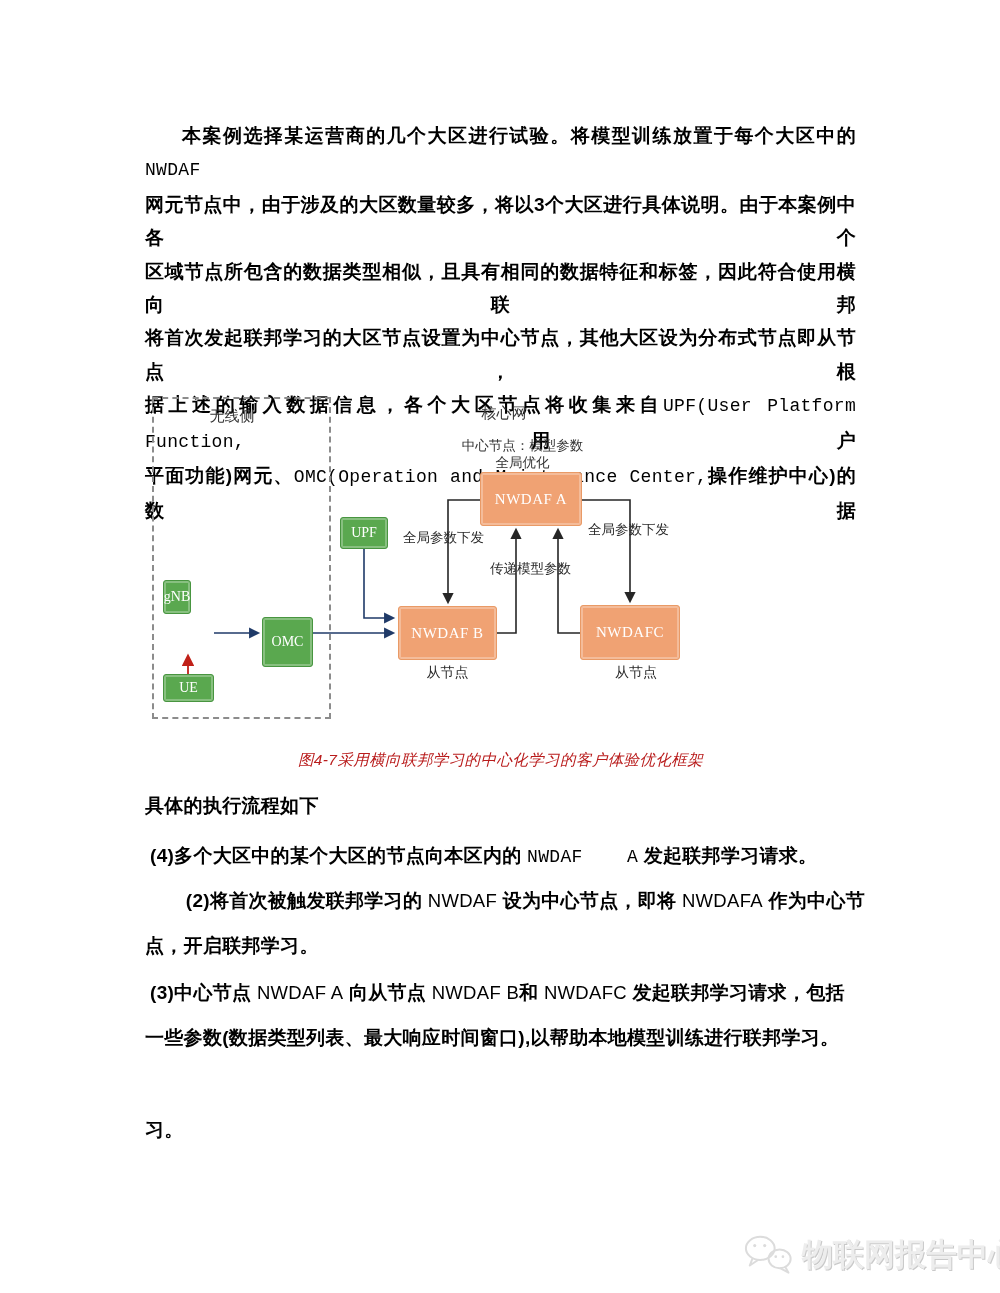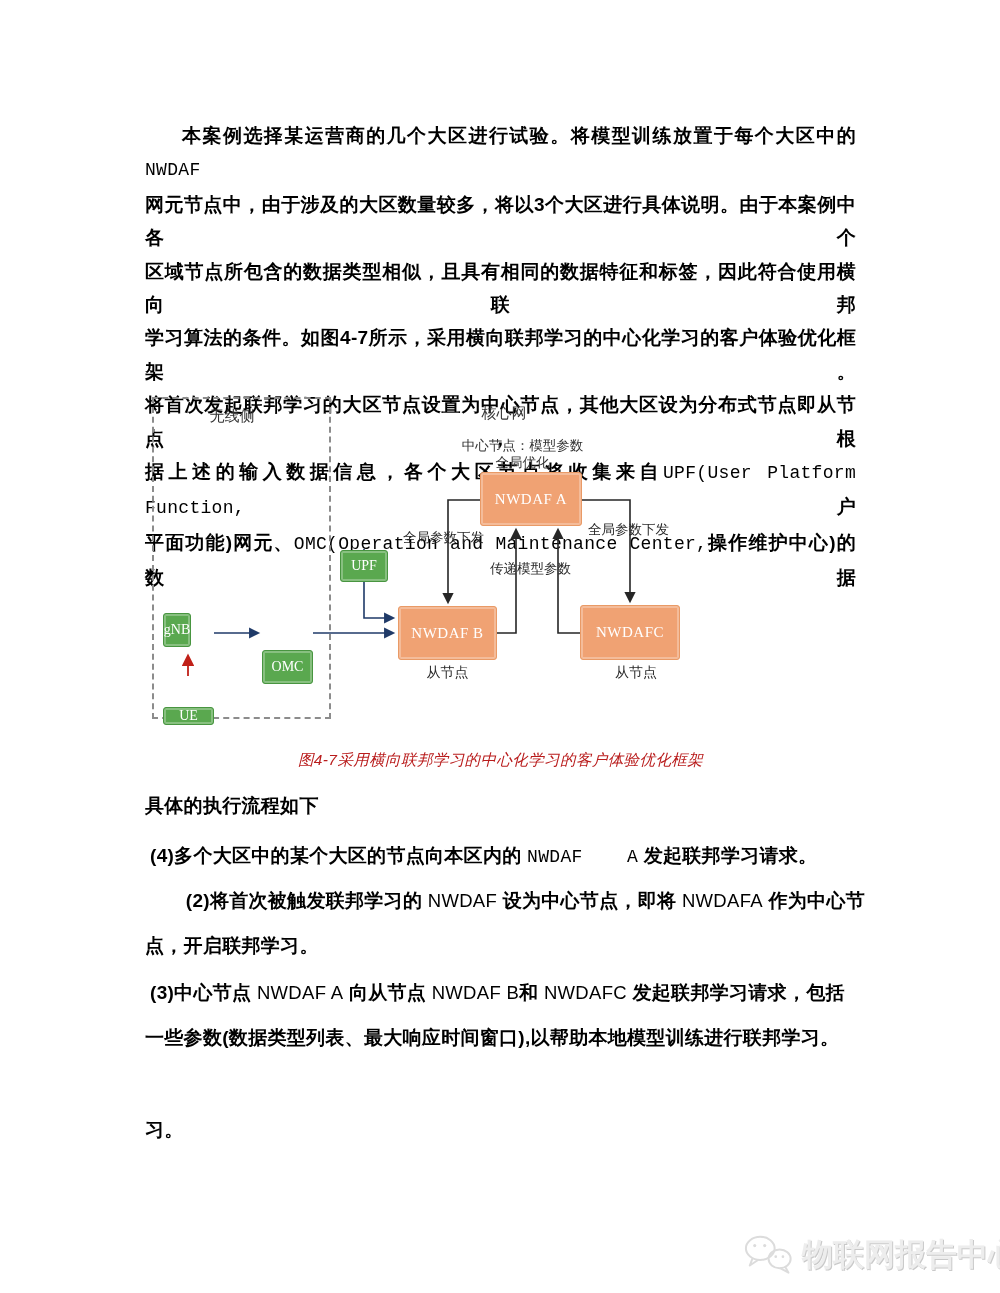"学习算法的条件。如图4-7所示，采用横向联邦学习的中心化学习的客户体验优化框架。" div.bline { html: <div><span>学习算法的条件。如图4-7所示，采用横向联邦学习的中心化学习的客户体验优化框架。</span></div> -> none }
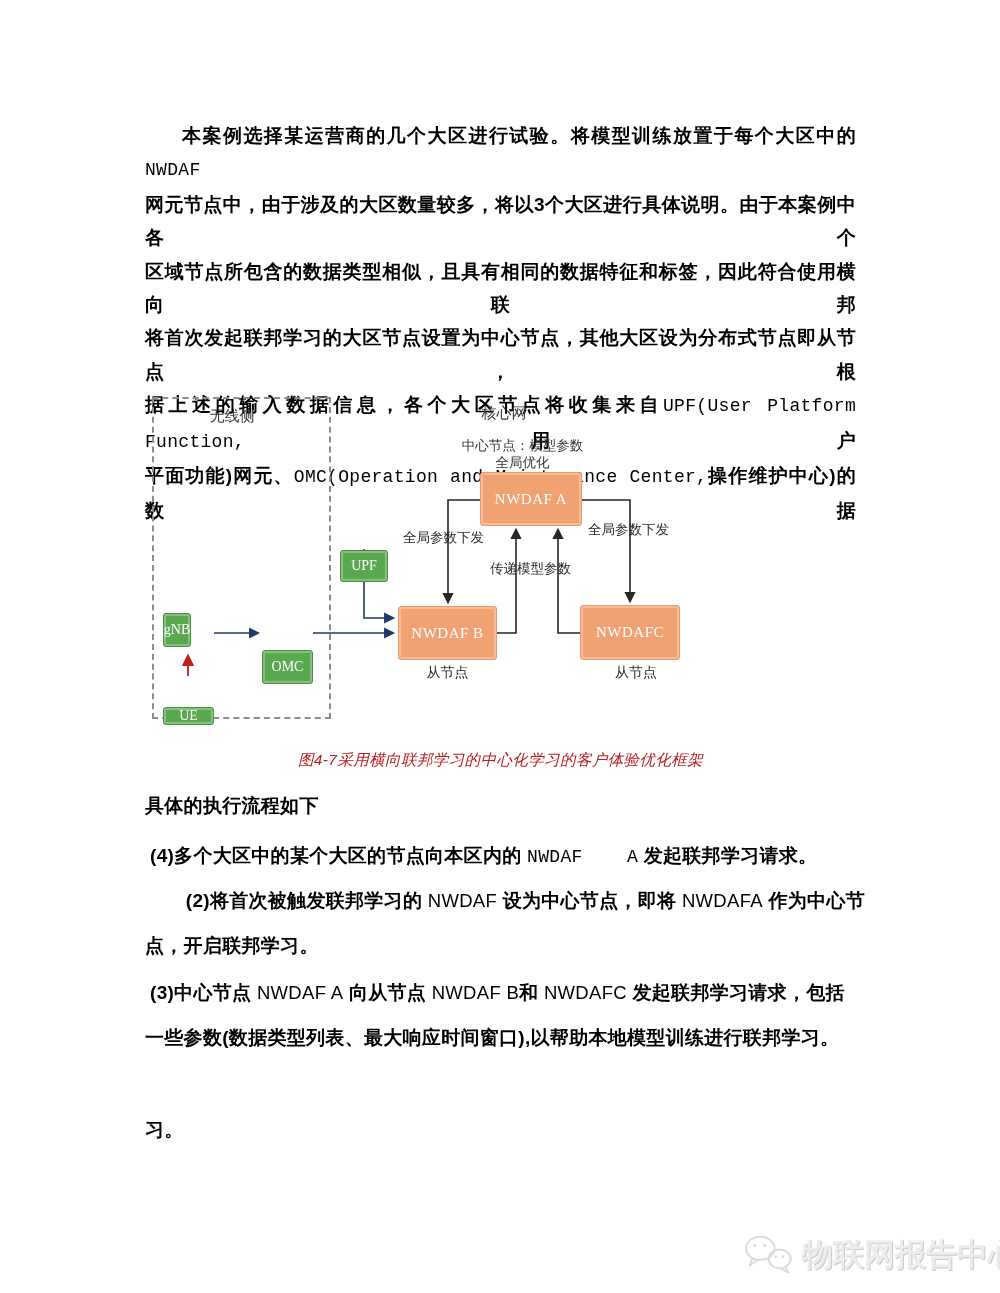"UPF" .green { margin-top: 33px -> none }
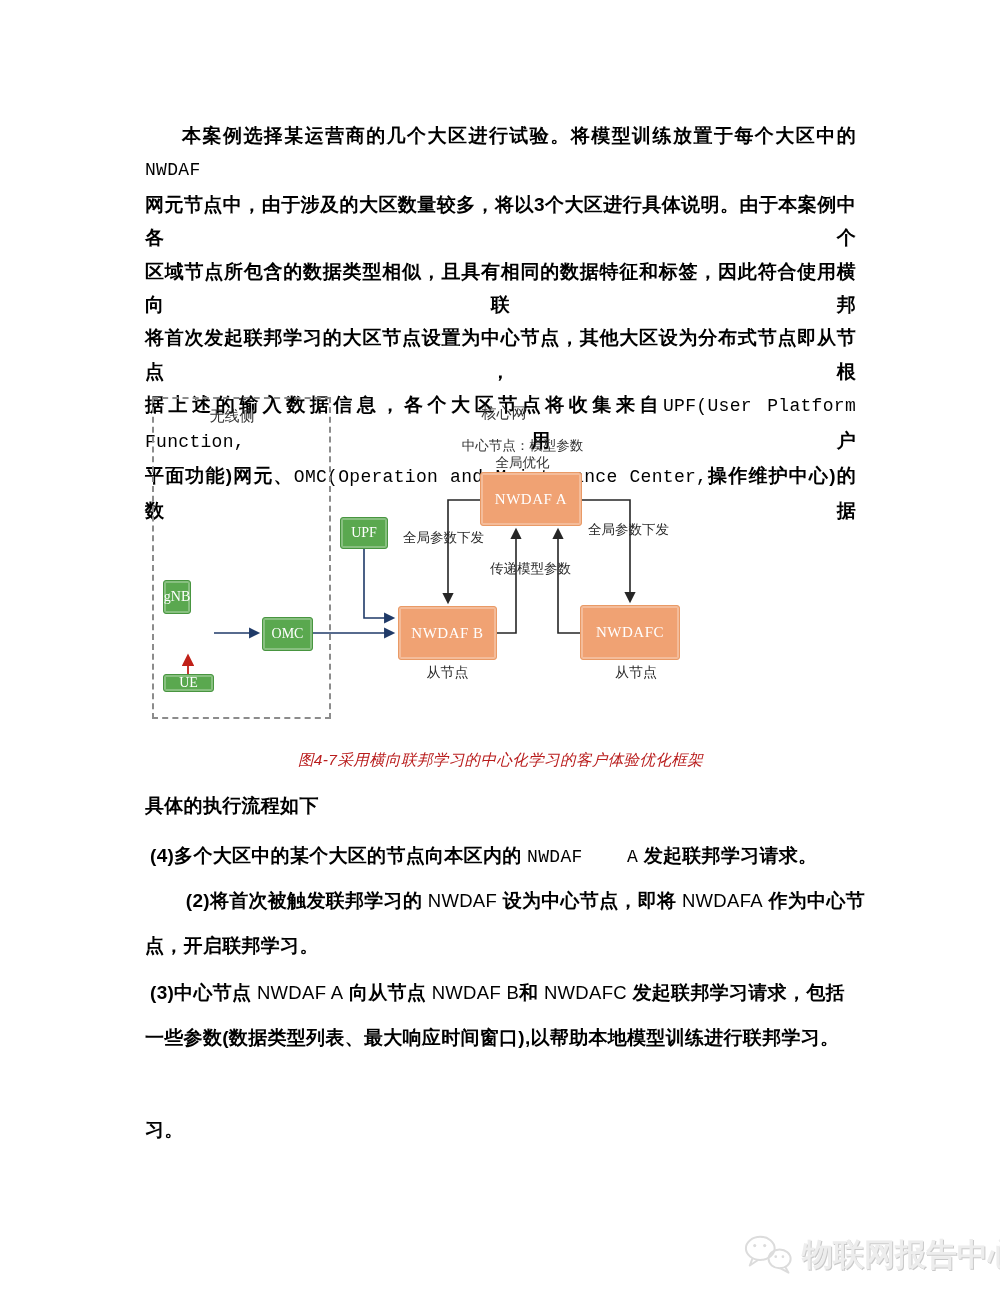"OMC" div.node { height: 34px -> 50px }
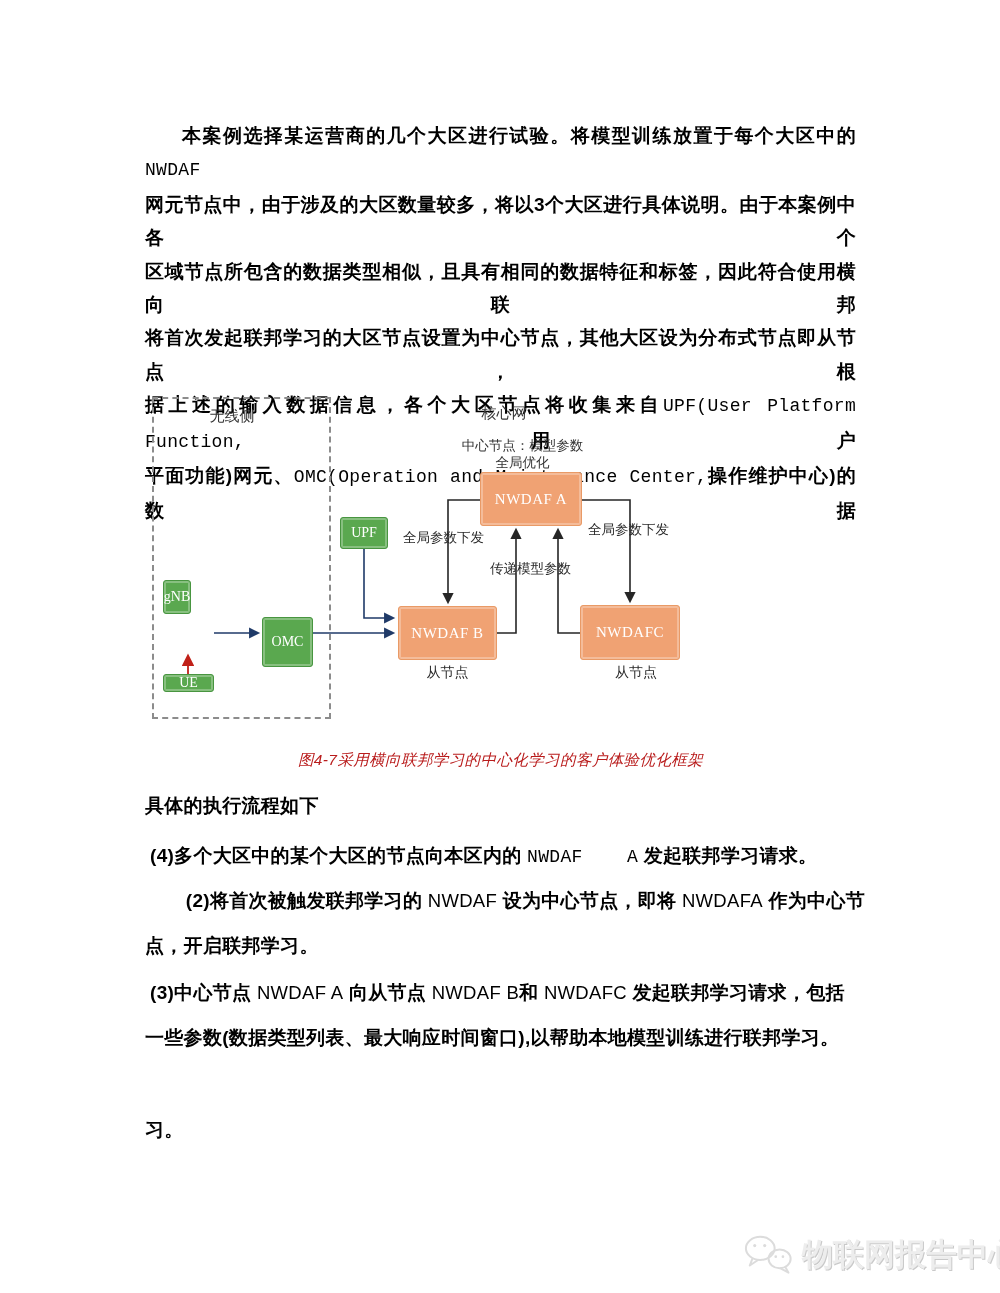"UE" div.node { height: 18px -> 28px }
